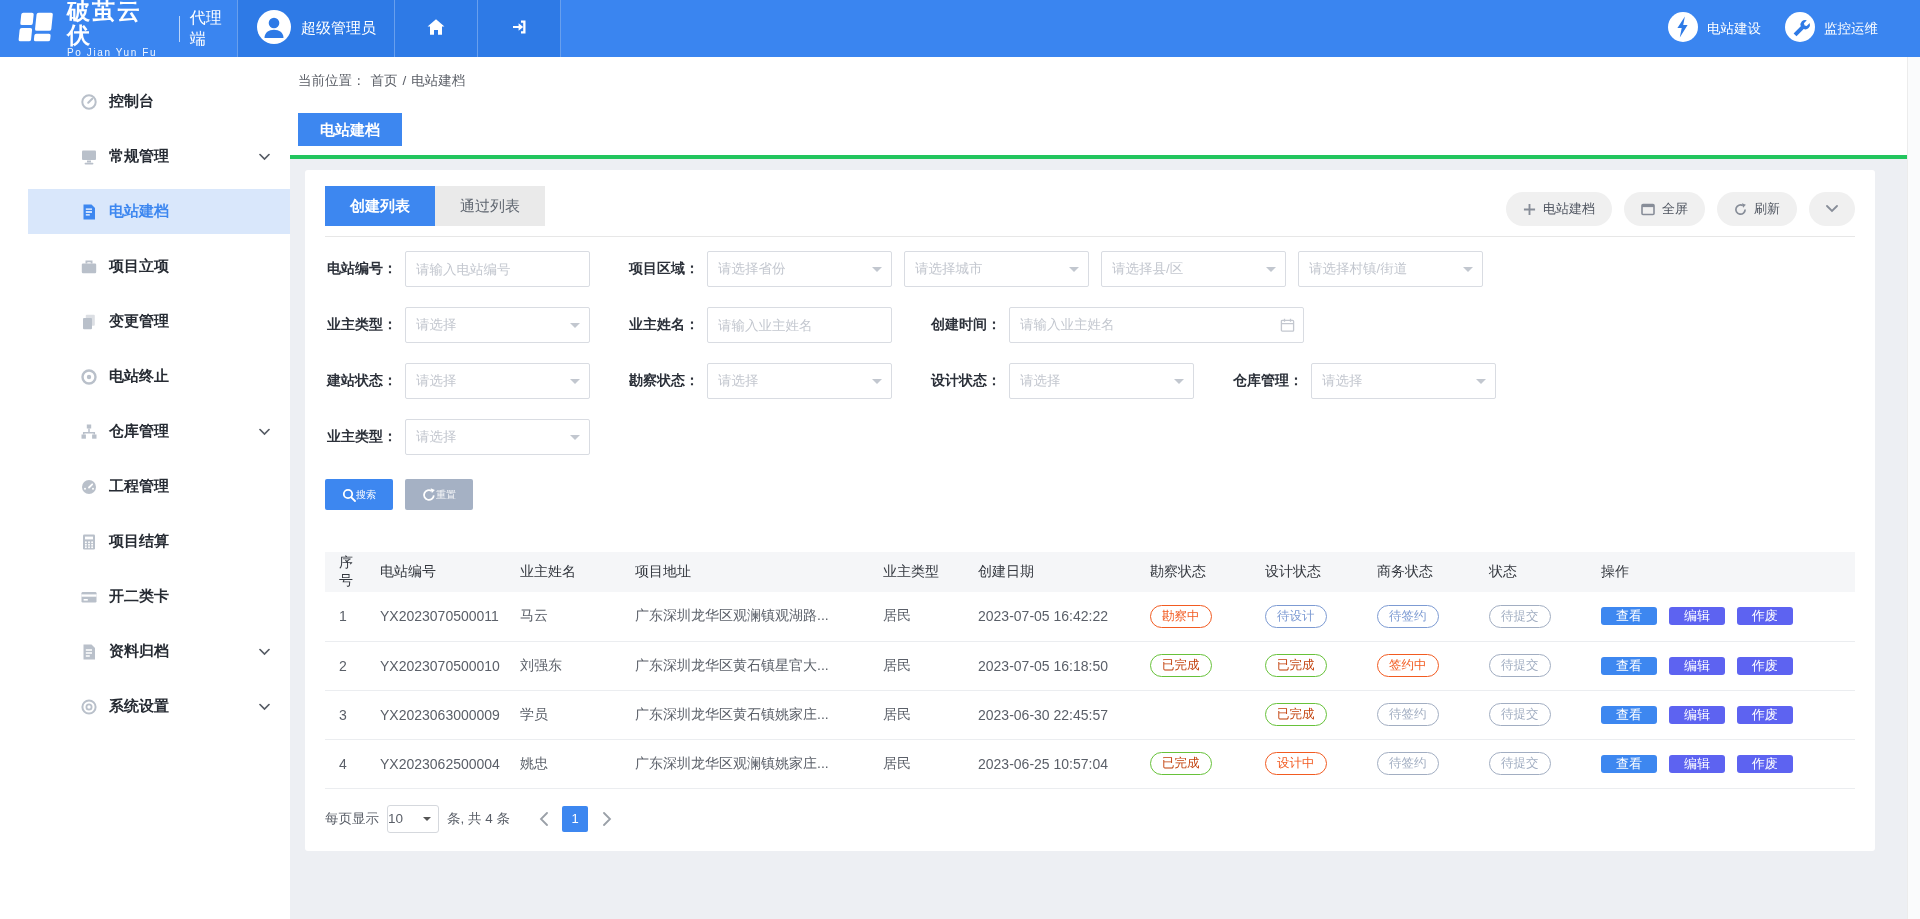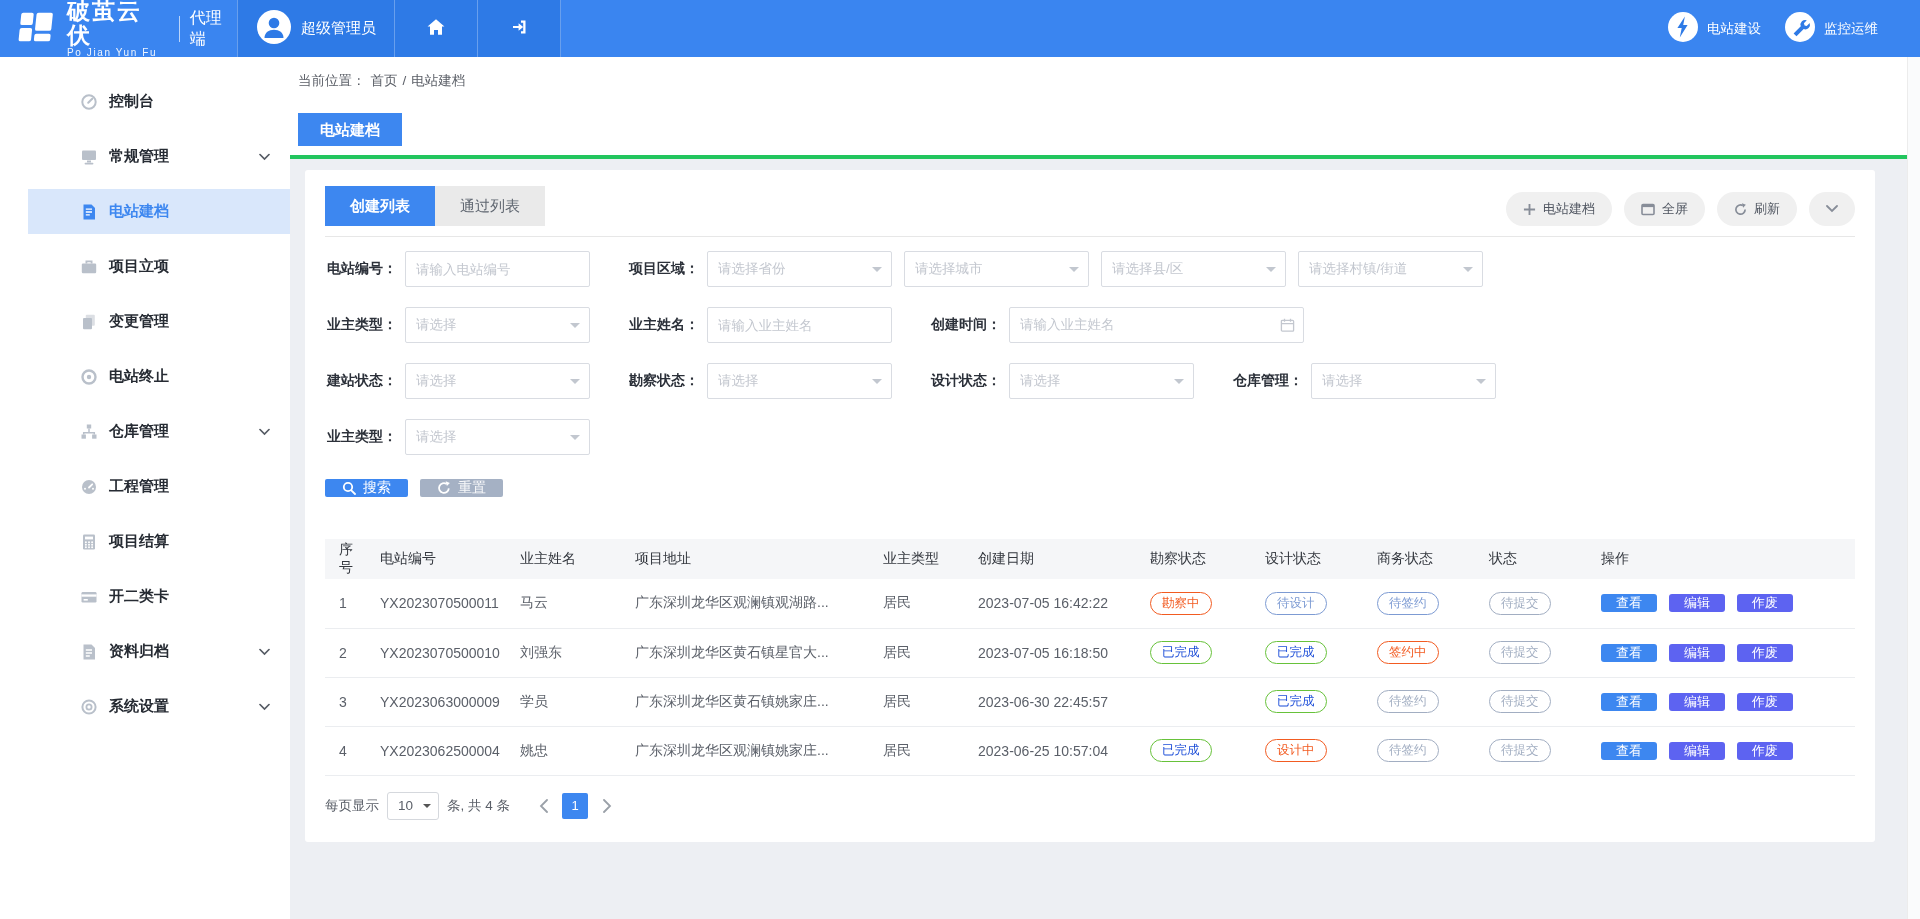"搜索" .btn { font-size: 14px -> 10px; gap: 7px -> none; height: 18px -> 31px }
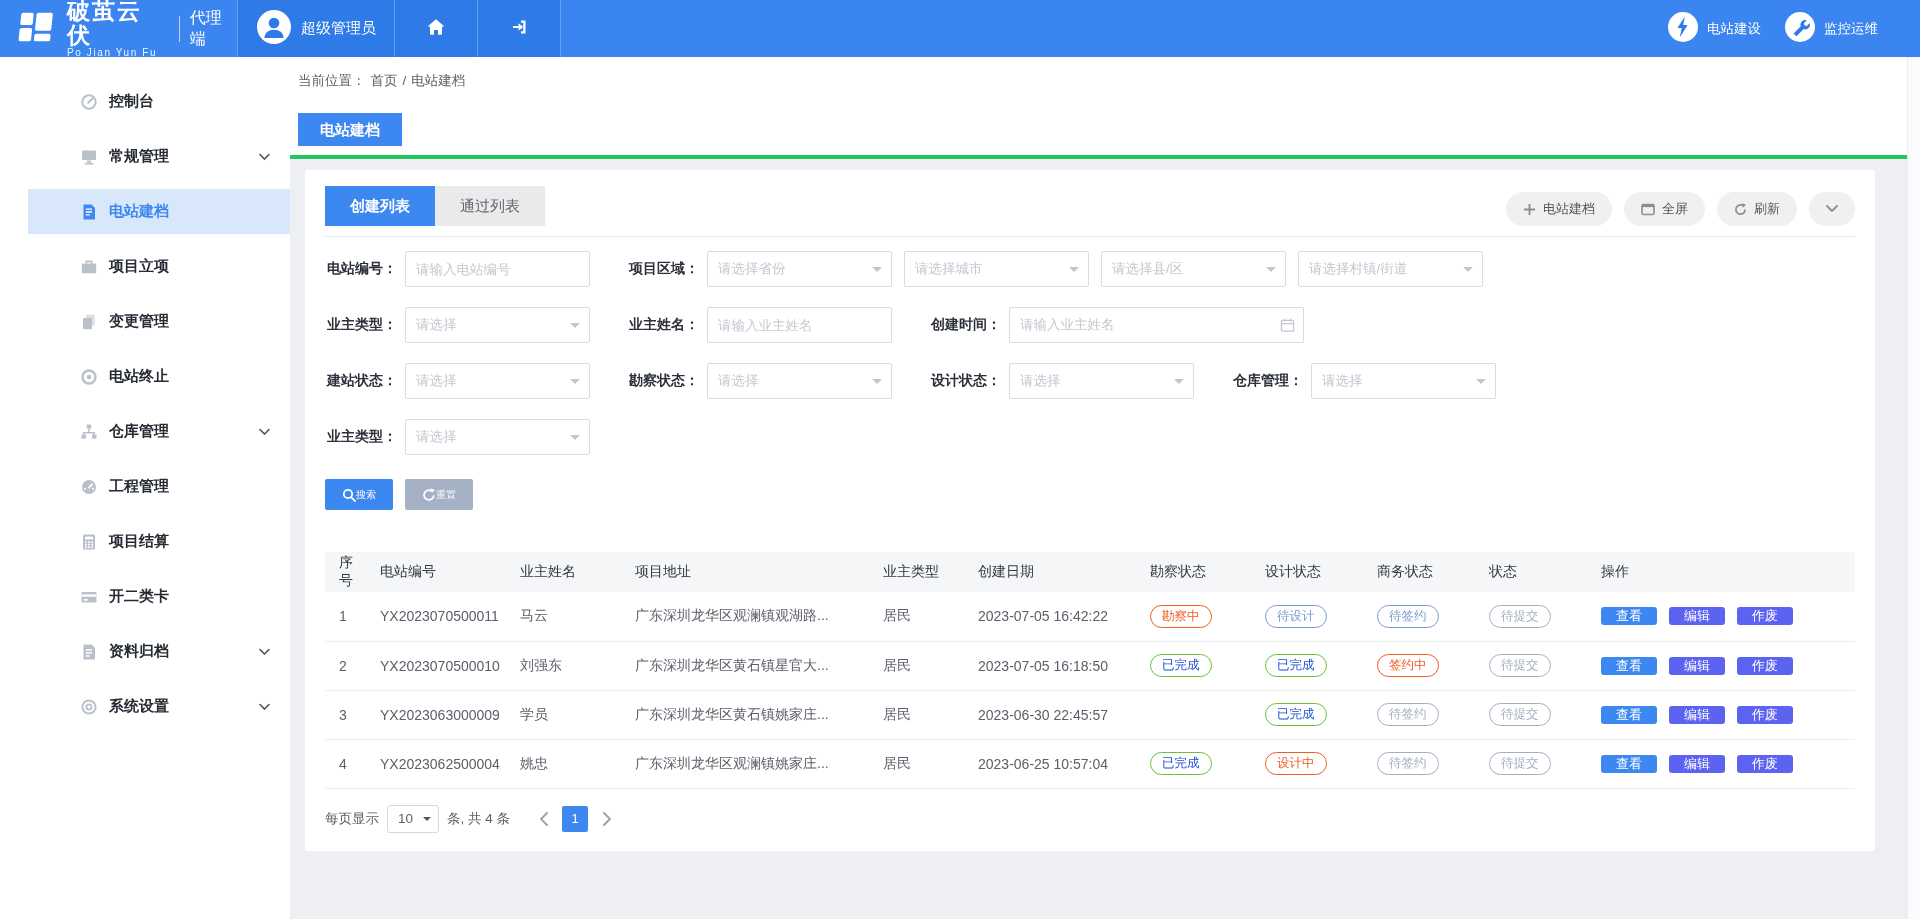"已完成" .pill[data-tone="green"] { color: #1d4ed8 -> #c2410c }
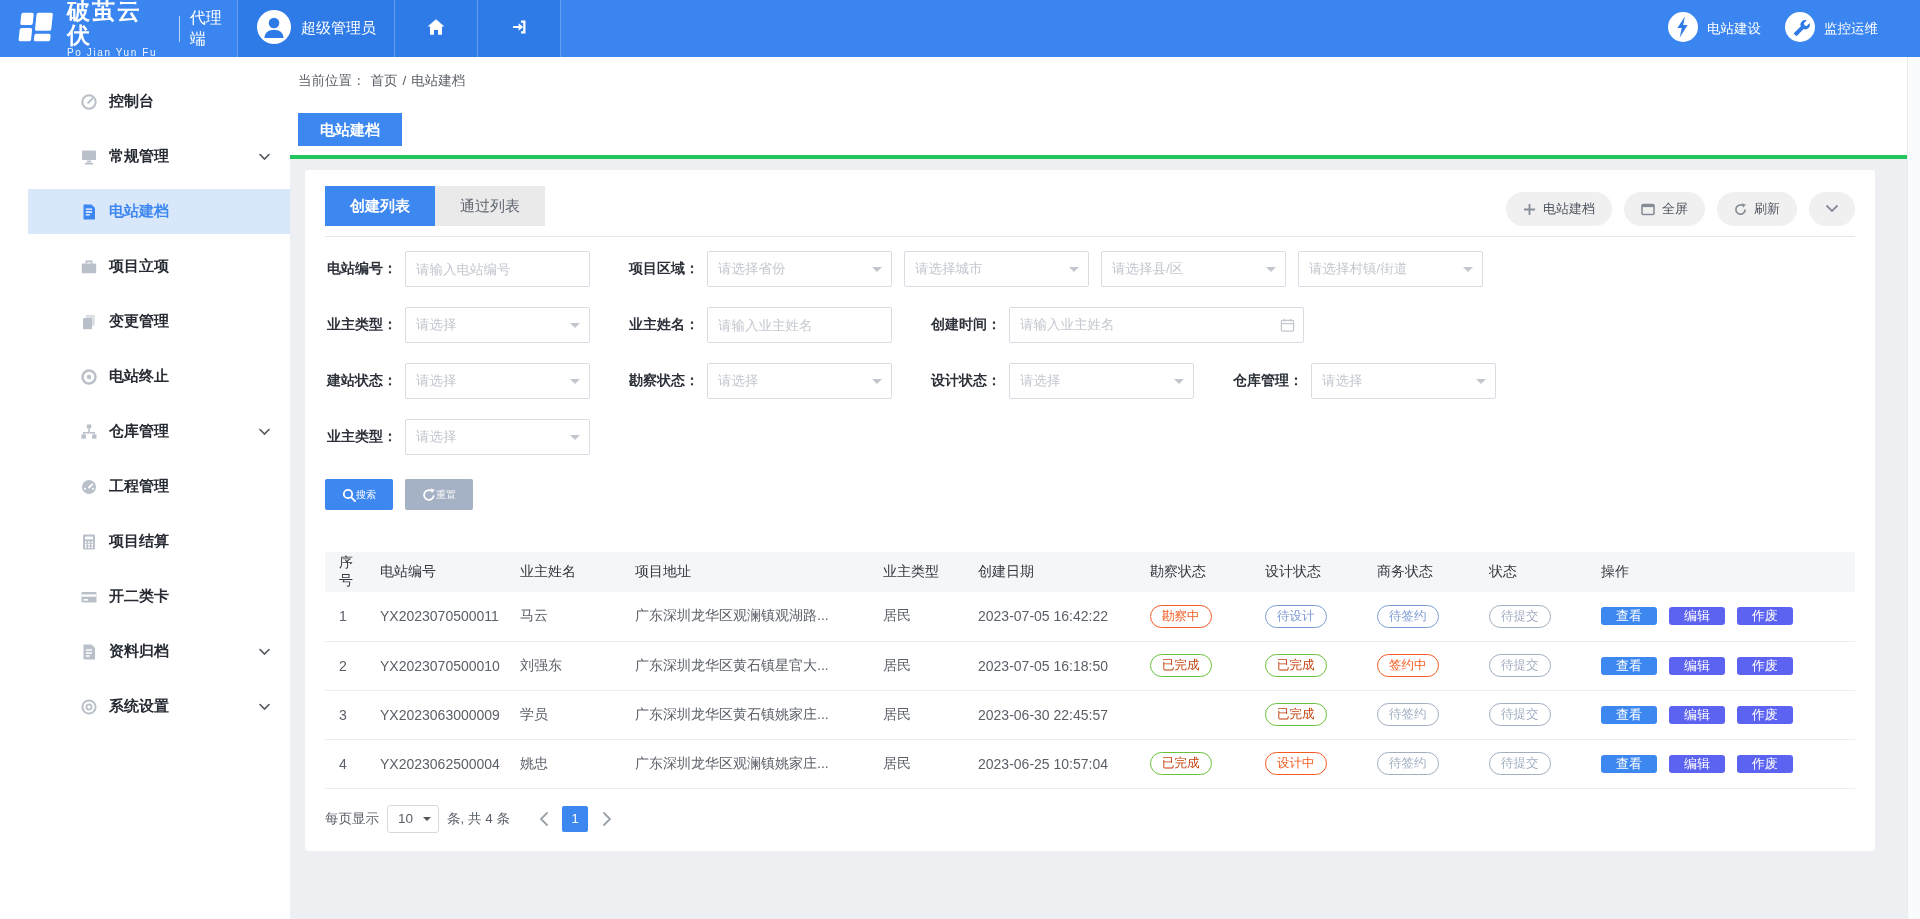"10" .pp-select { padding-left: 10px -> none }
